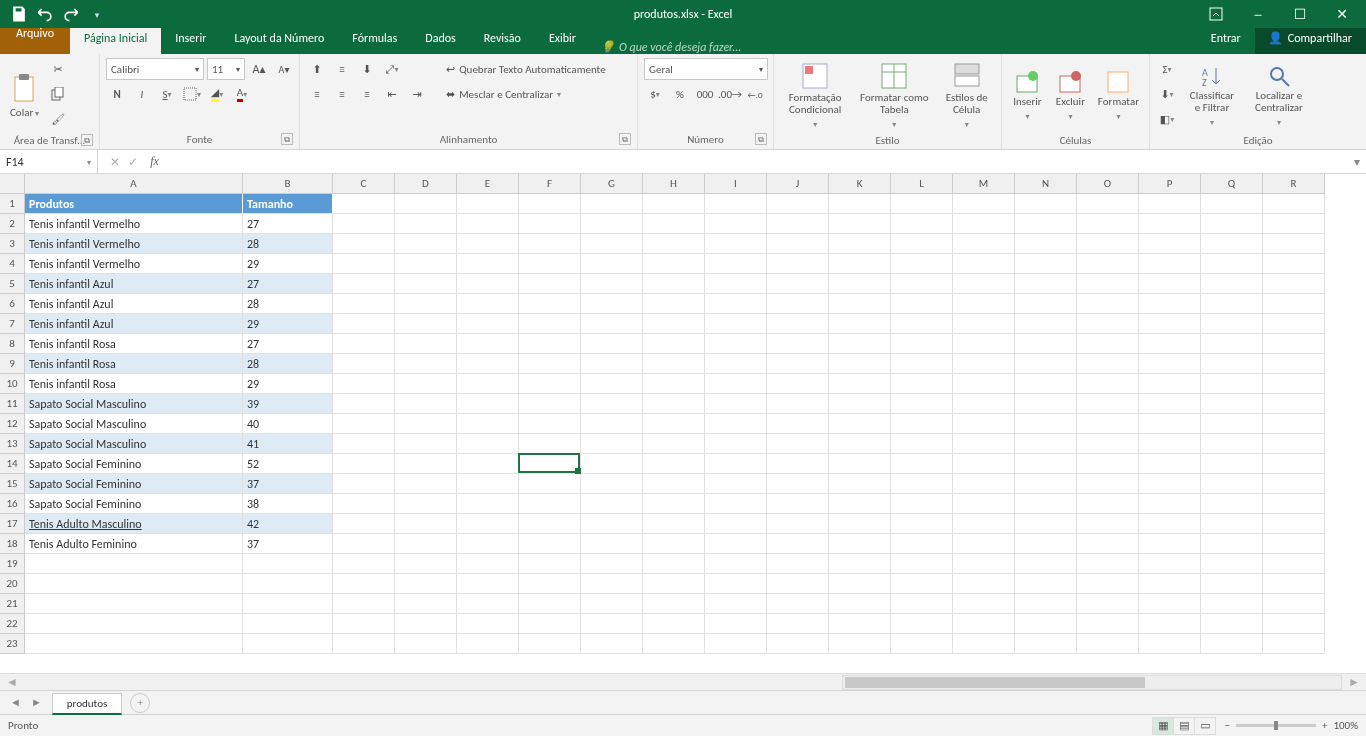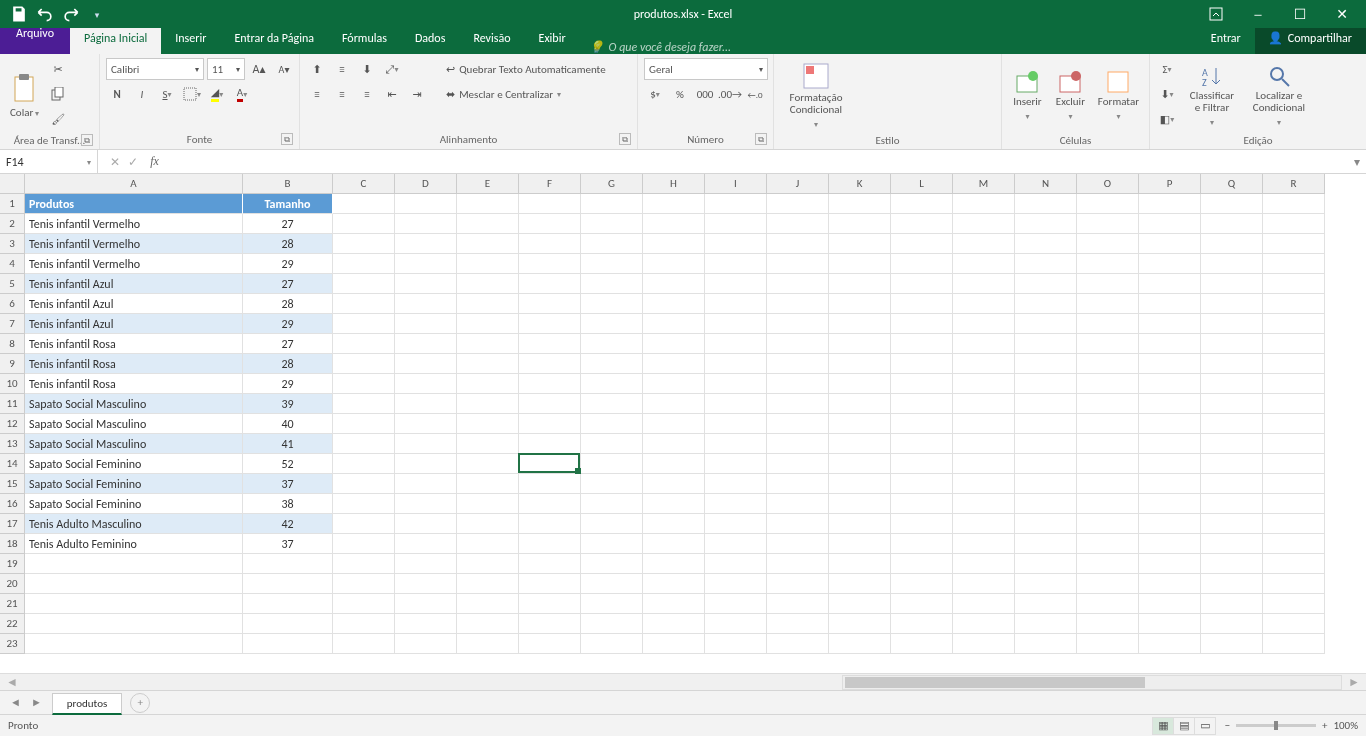"Arquivo" .file-tab { background: #4c1d95 -> #a16207 }
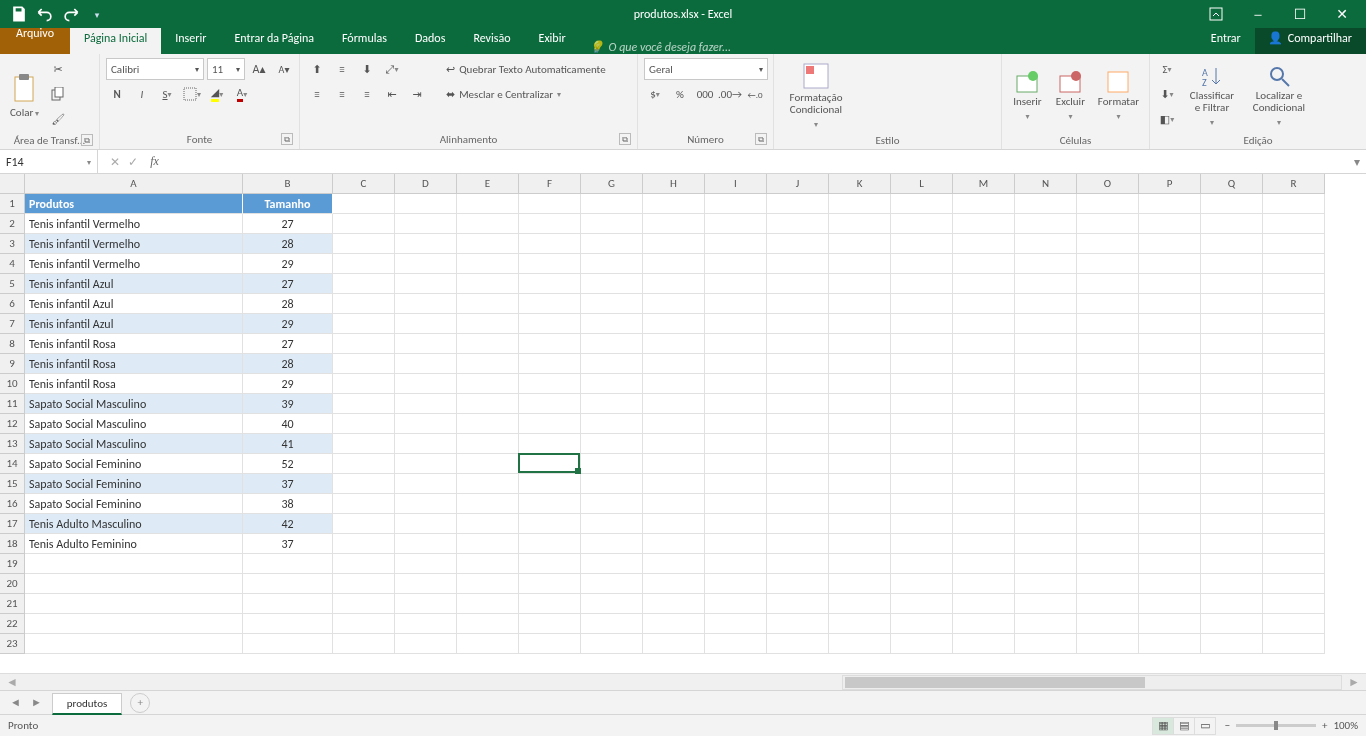"Entrar da Página" div.tab { text: Entrar da Página -> Layout da Número }
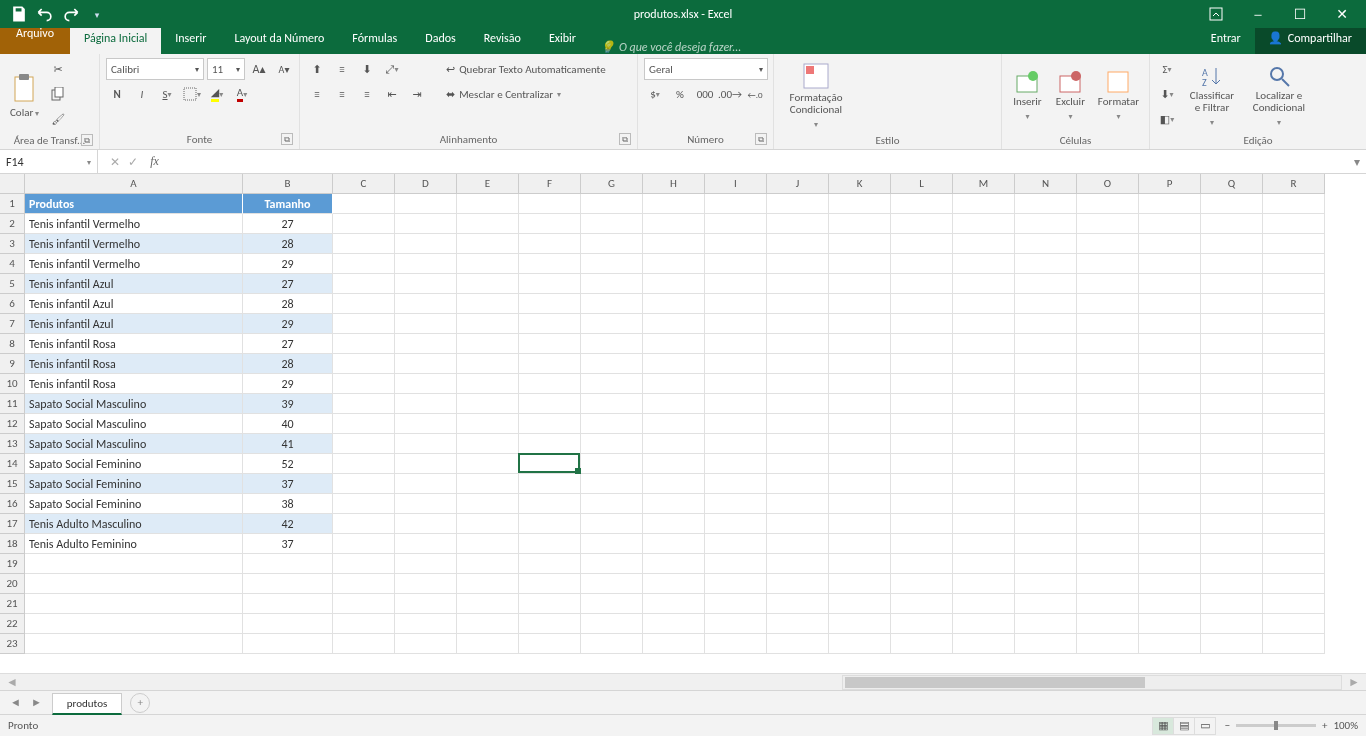"Formatar como Tabela" div.big-btn { html: none -> <div> <svg> <rect></rect> <line></line> <line></line> </svg> <span>Formatar como Tabela</span> </div> }
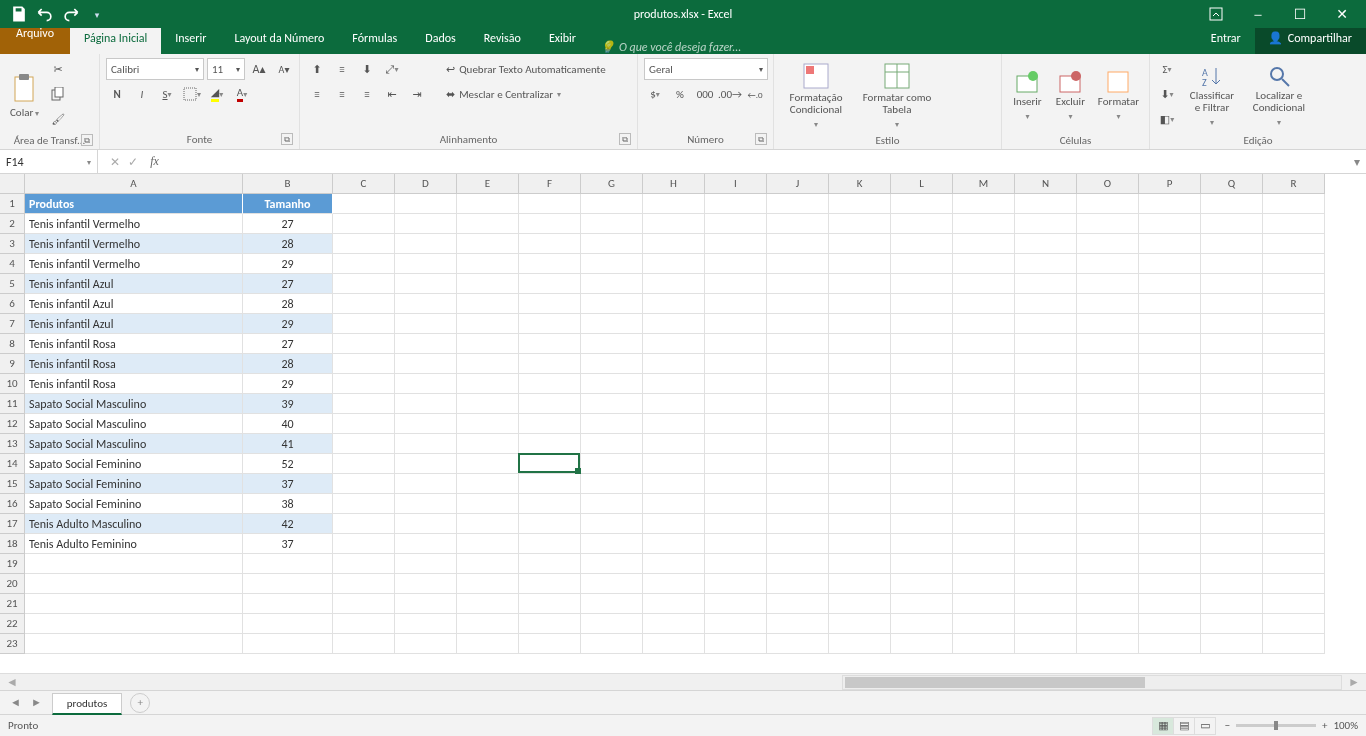"Estilos de Célula" div.big-btn { html: none -> <div> <svg> <rect></rect> <rect></rect> </svg> <span>Estilos de Célula</span> </div> }
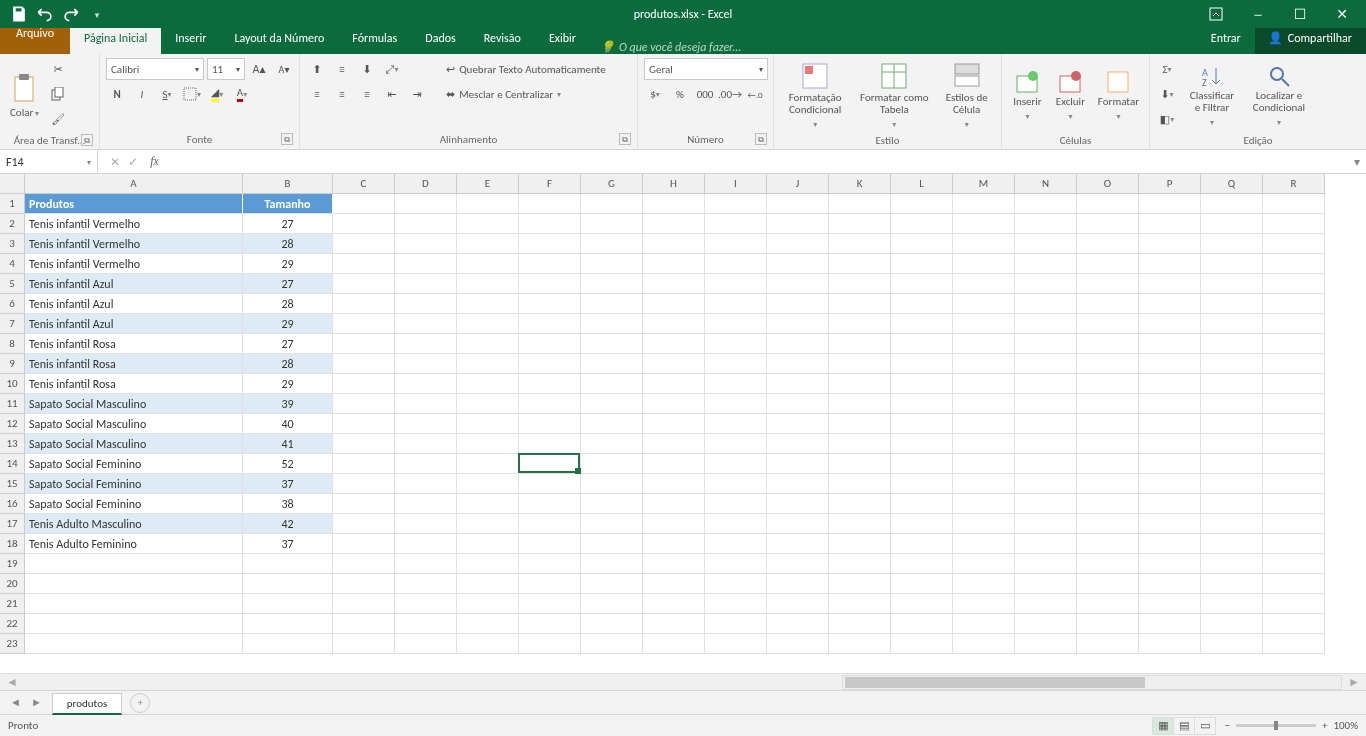"Localizar e Condicional" span { text: Condicional -> Centralizar }
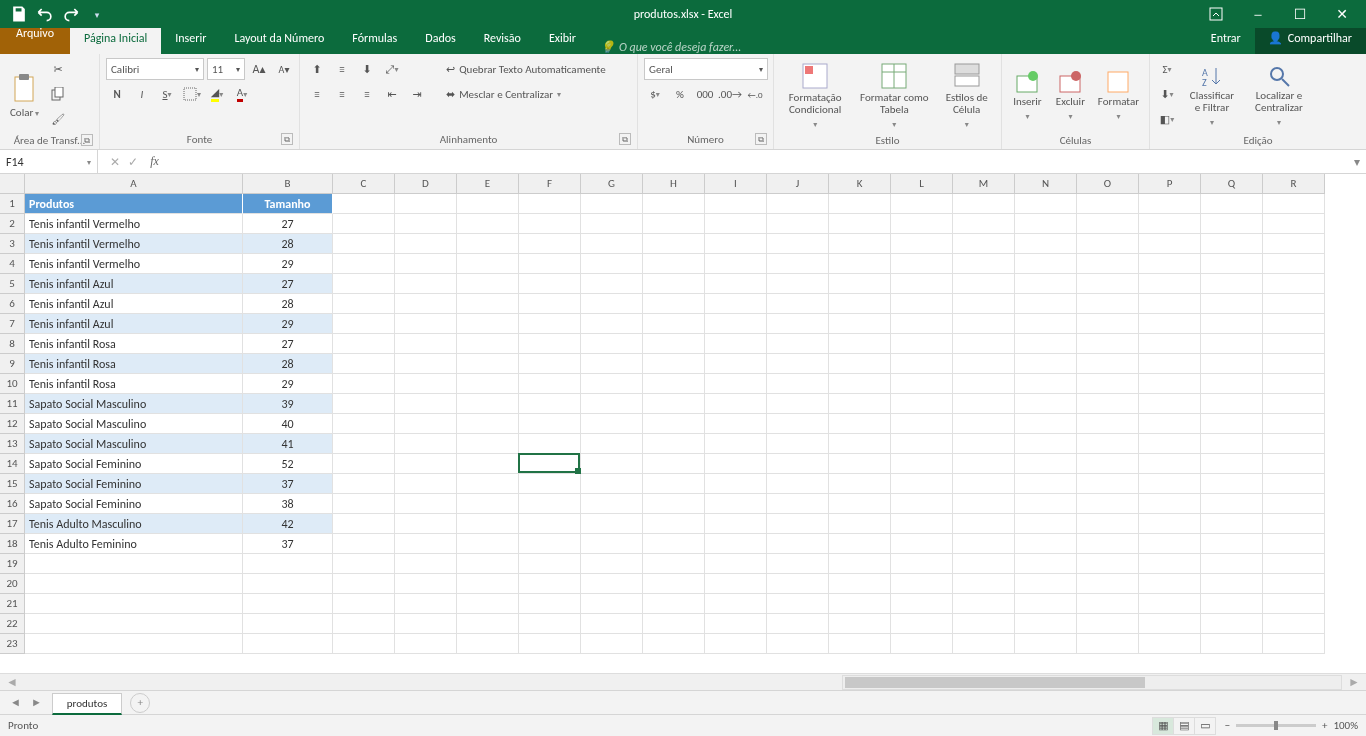"Tamanho" .cell.num { text-align: center -> left }
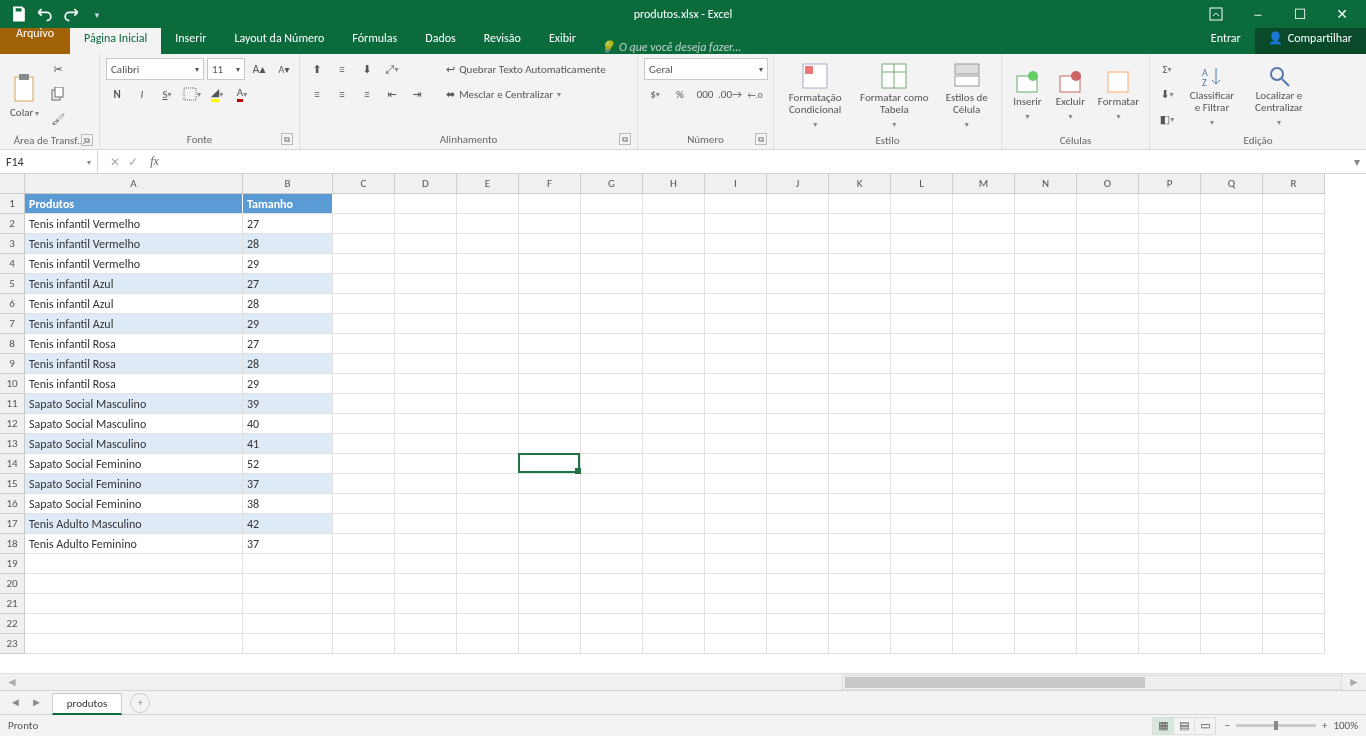"Tenis Adulto Masculino" div.cell { text-decoration: none -> underline }
